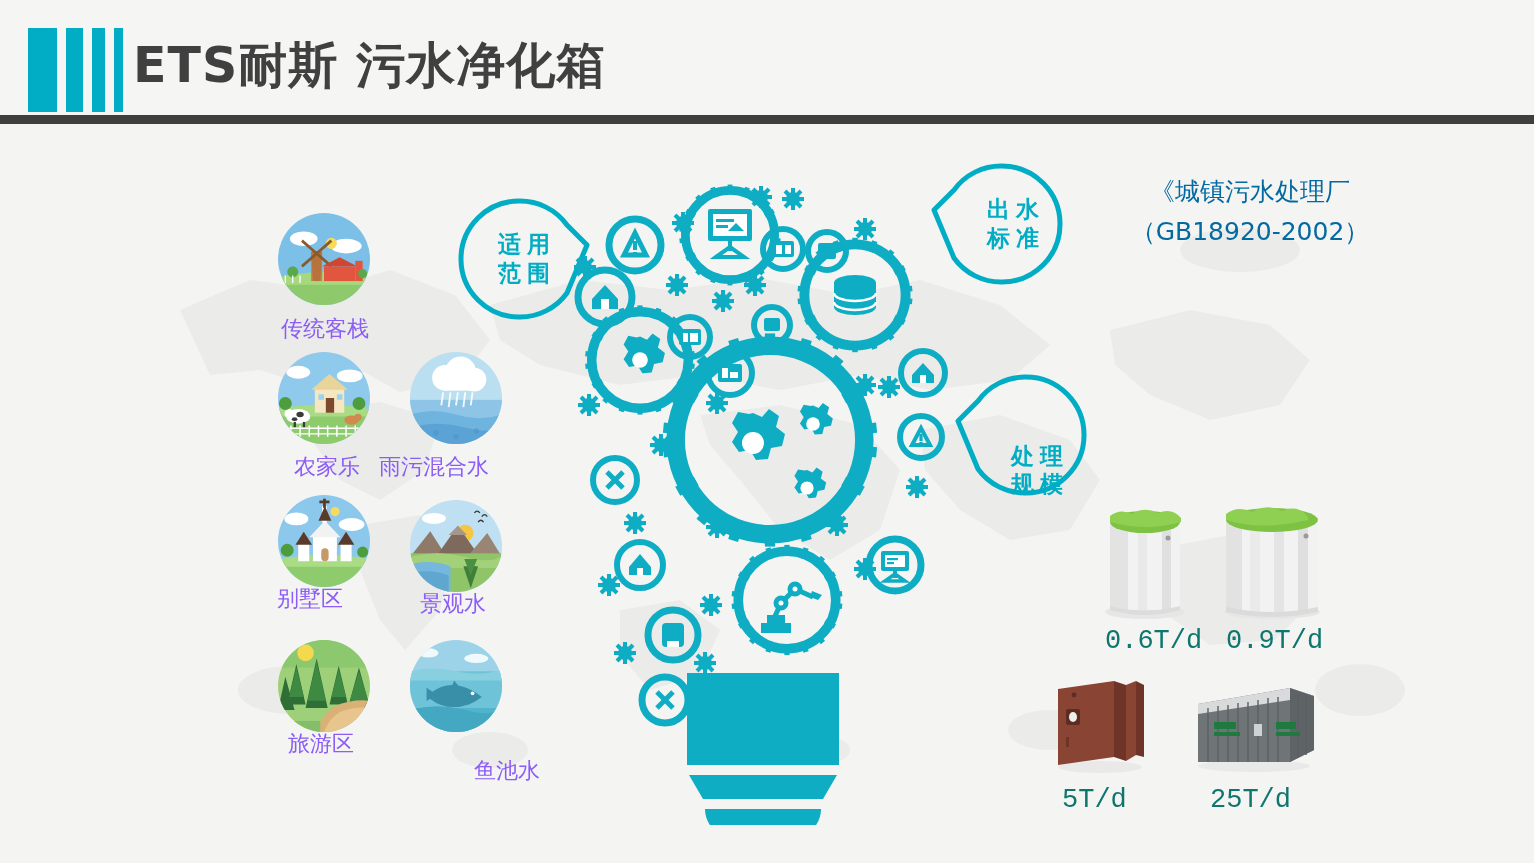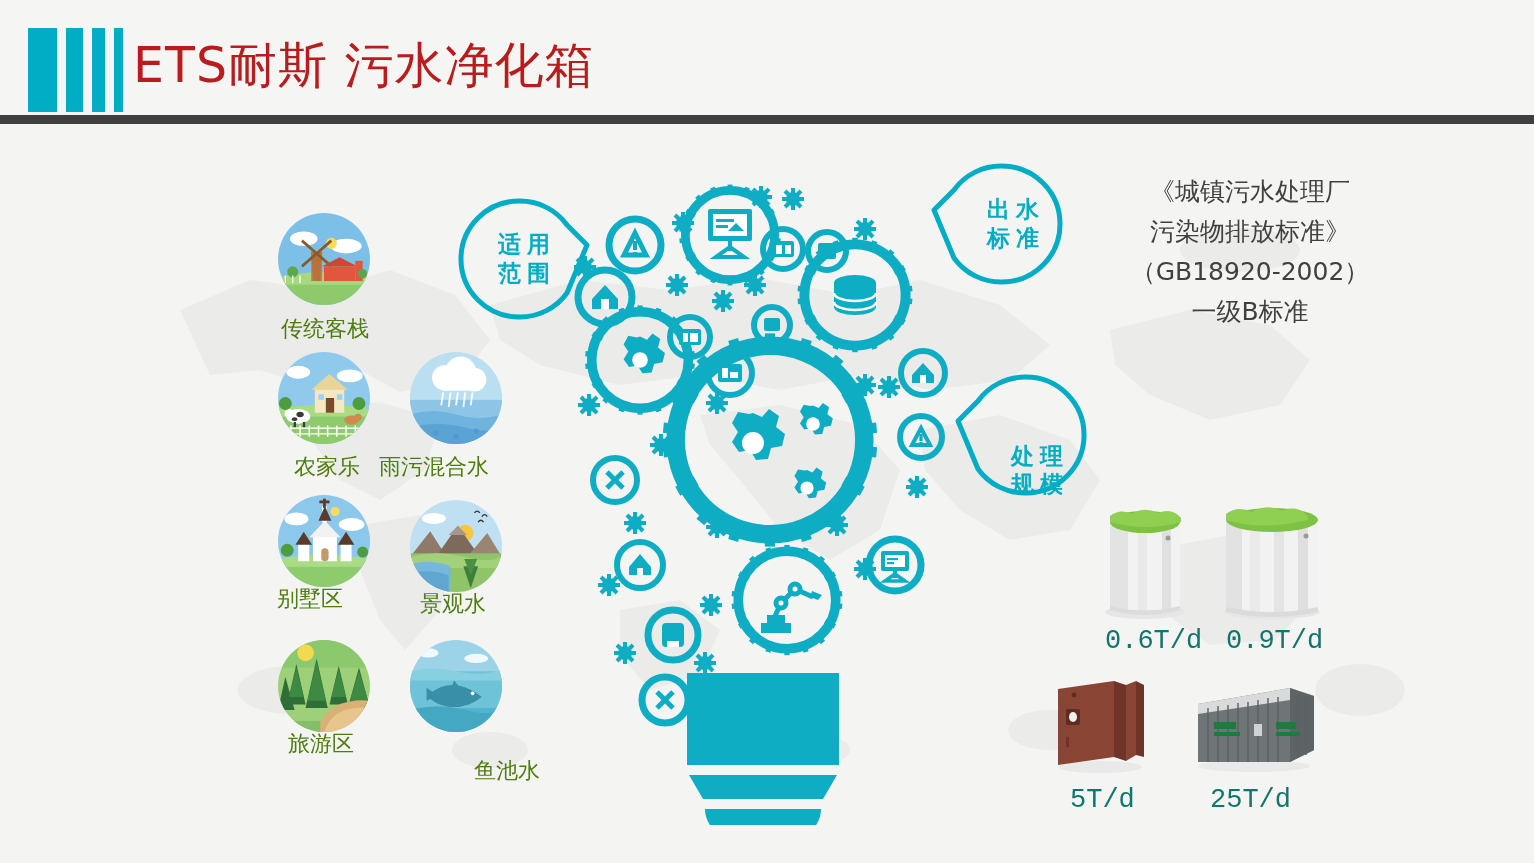"ETS耐斯 污水净化箱" .title { color: #b91c1c -> #404040; font-weight: 400 -> 700 }
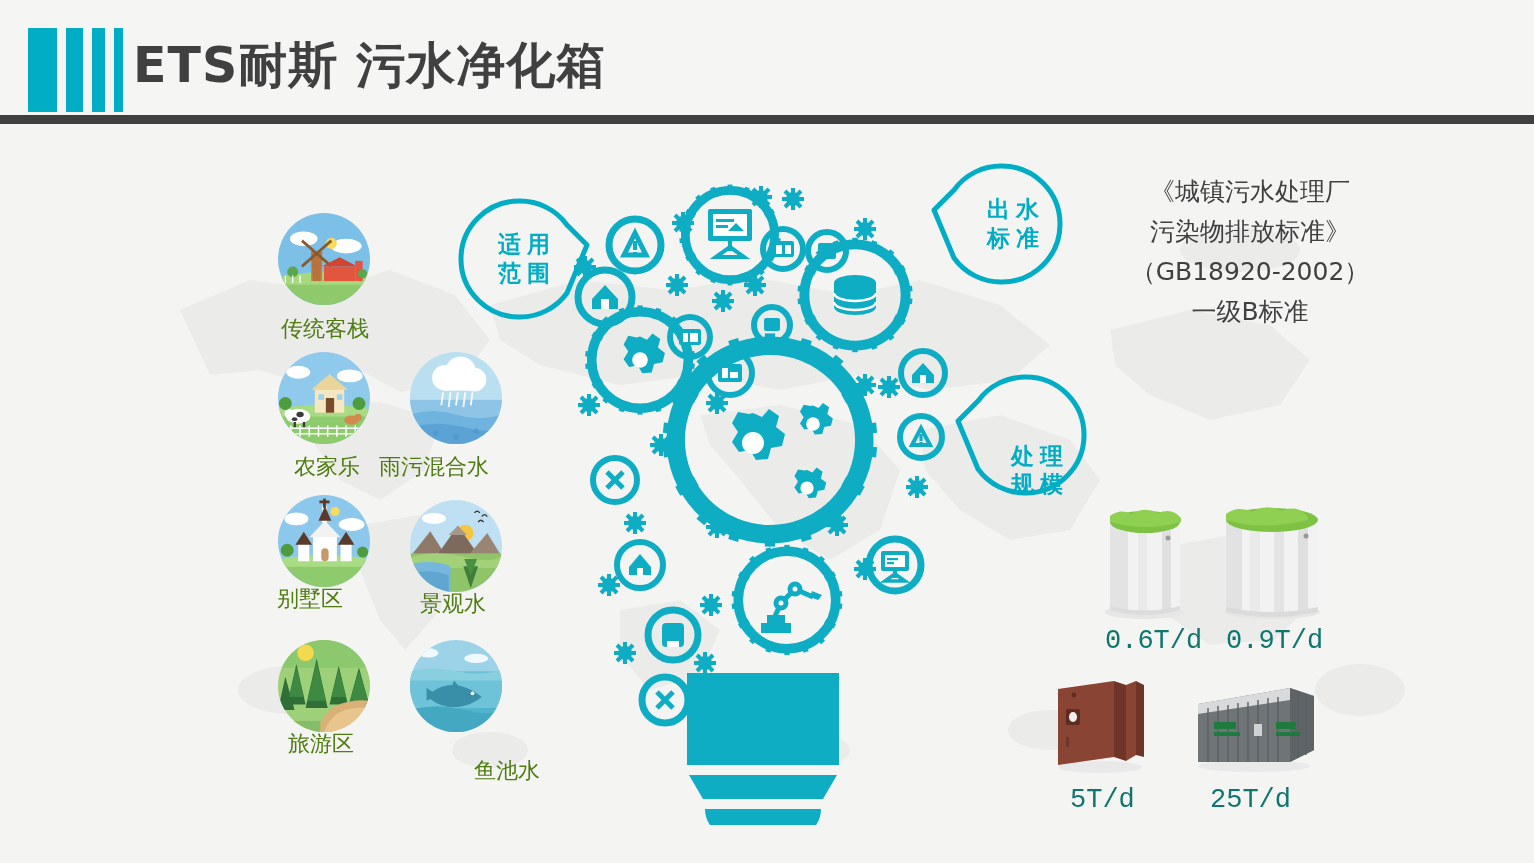"《城镇污水处理厂" .stdblock { color: #404040 -> #0369a1 }
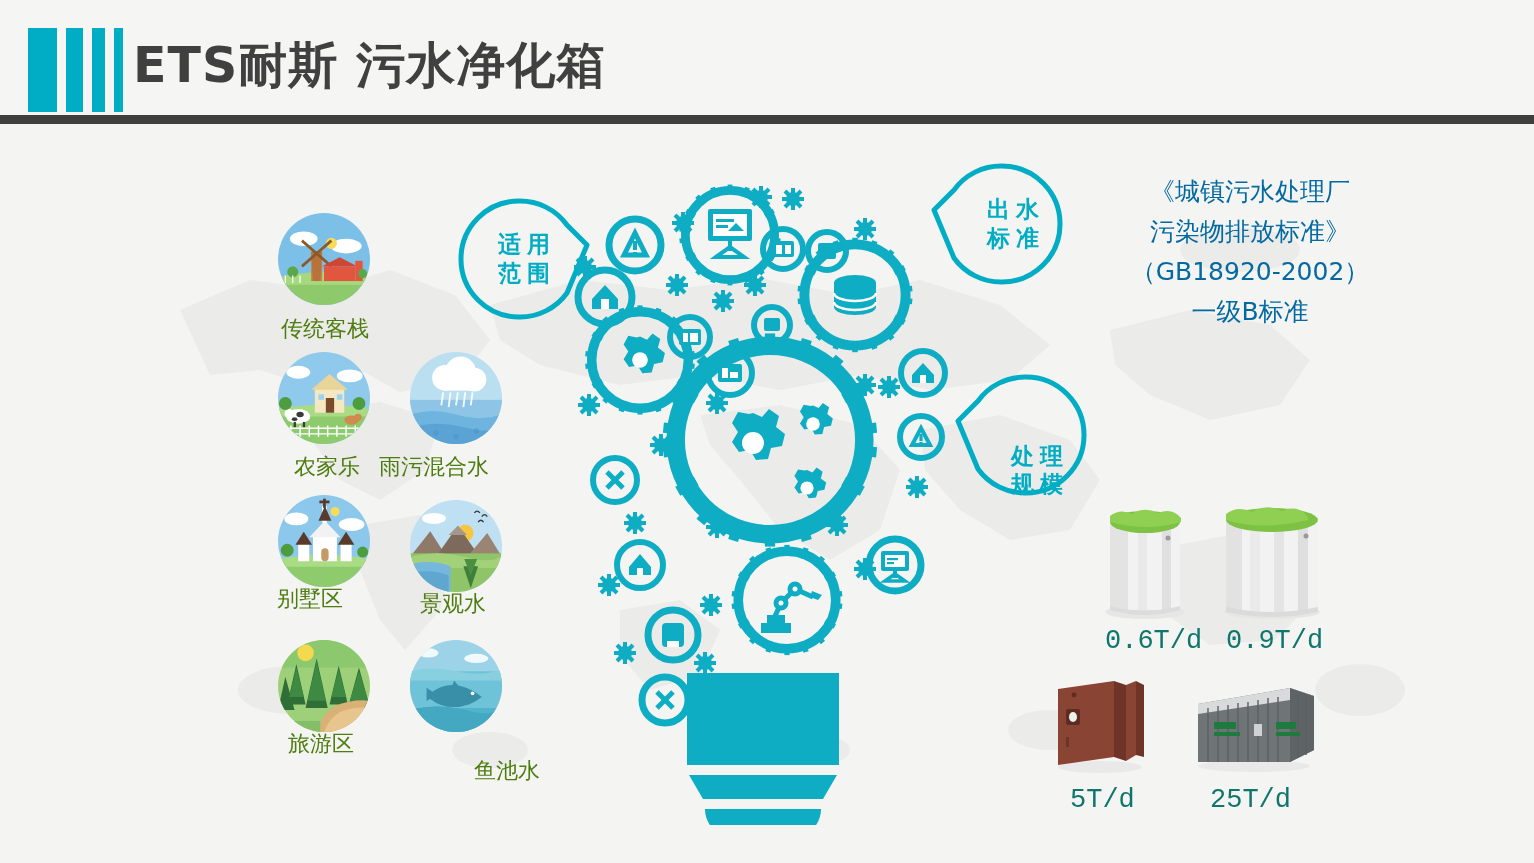"污染物排放标准》" div { html: <div>污染物排放标准》</div> -> none }
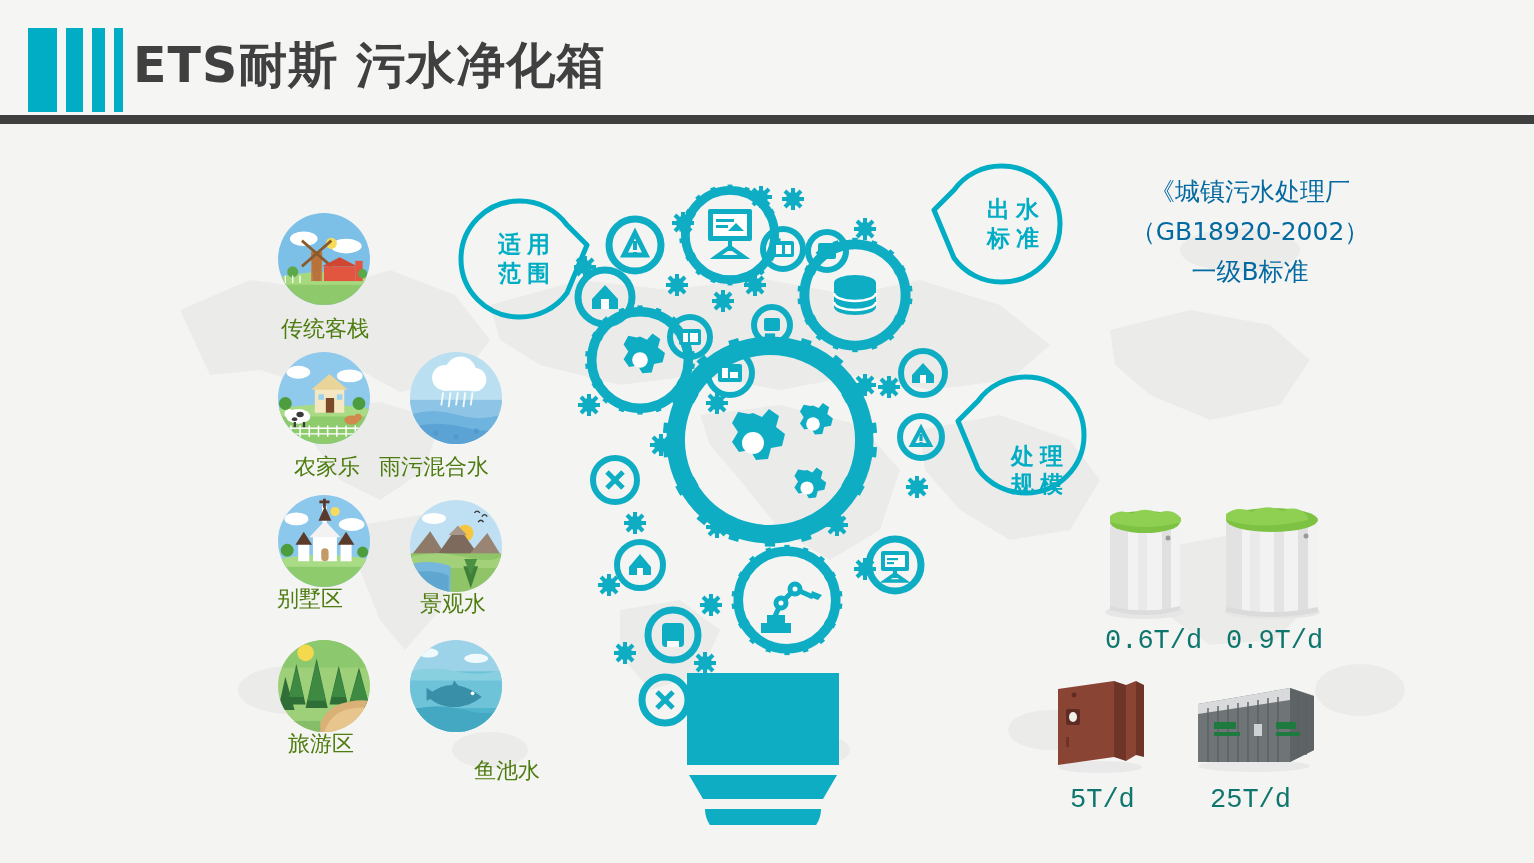"一级B标准" div { html: <div>一级B标准</div> -> none }
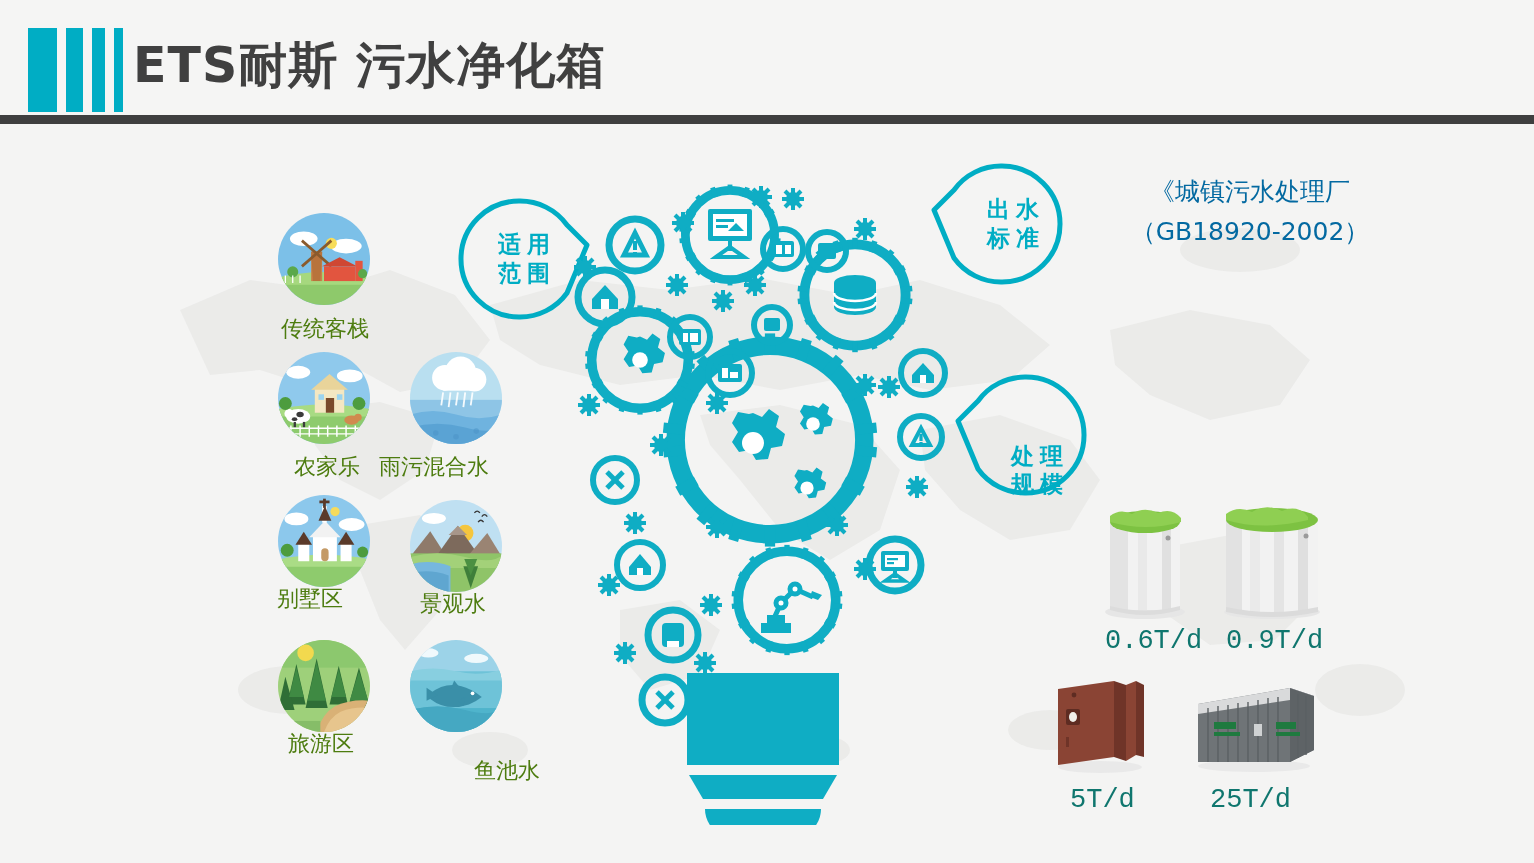"传统客栈" .clabel { color: #4d7c0f -> #8b5cf6 }
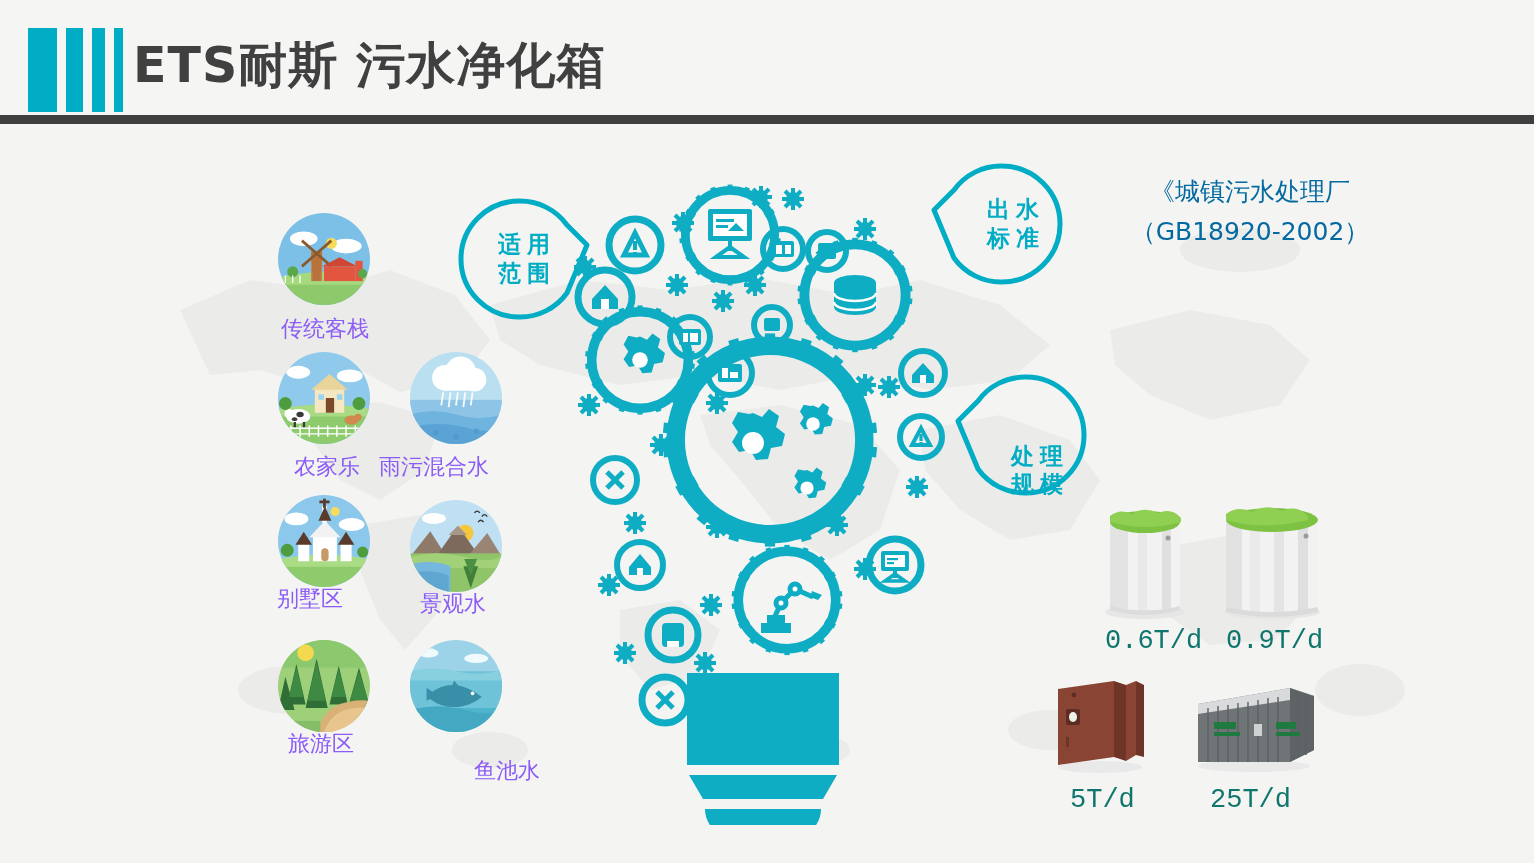"5T/d" div.plabel { margin-left: 8px -> none }
